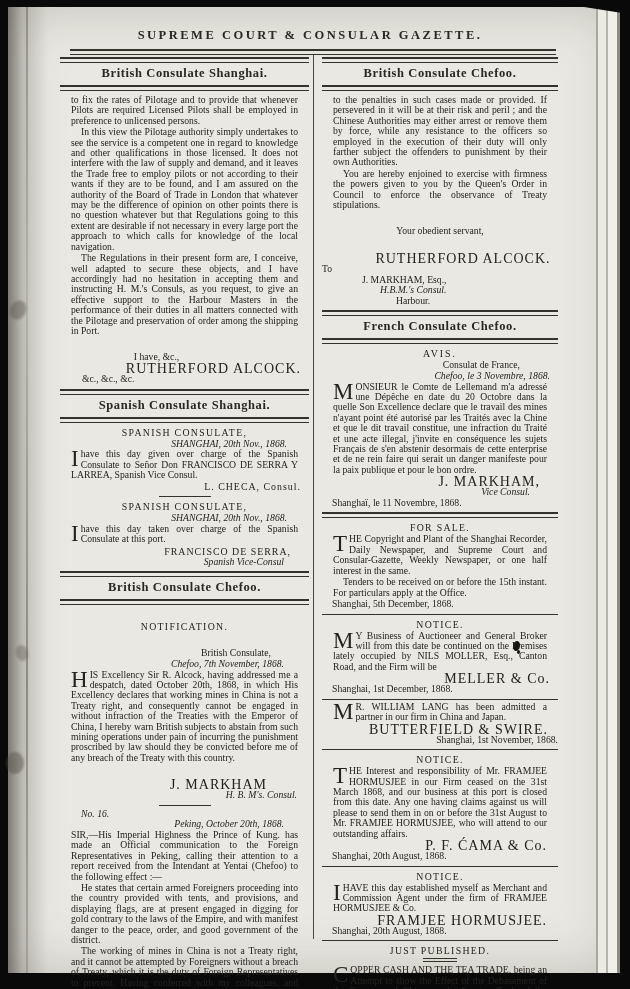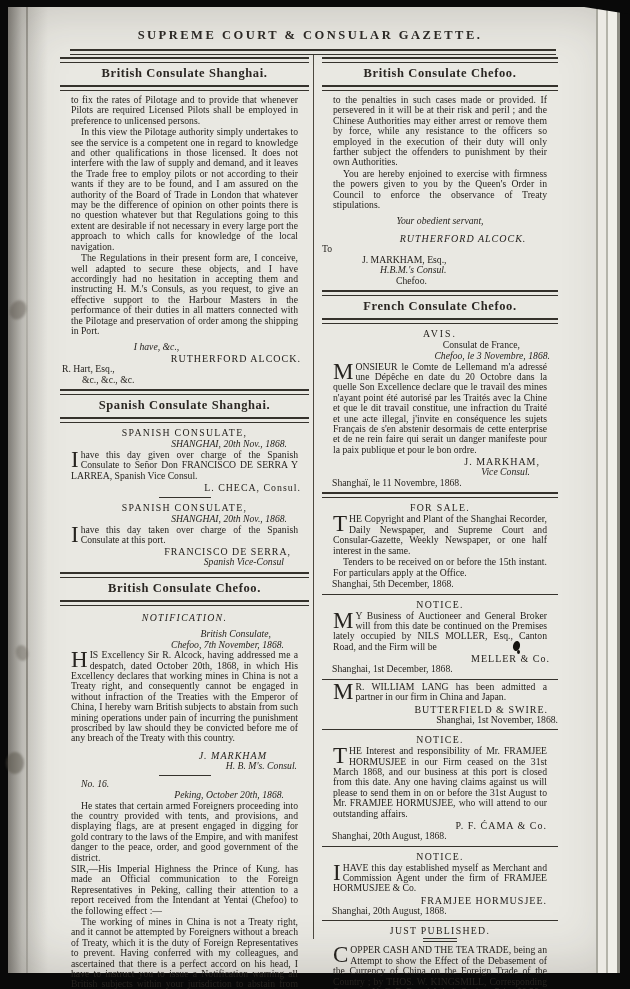"Your obedient servant," .mt2 { font-style: italic -> none; margin-top: 6px -> 16px }
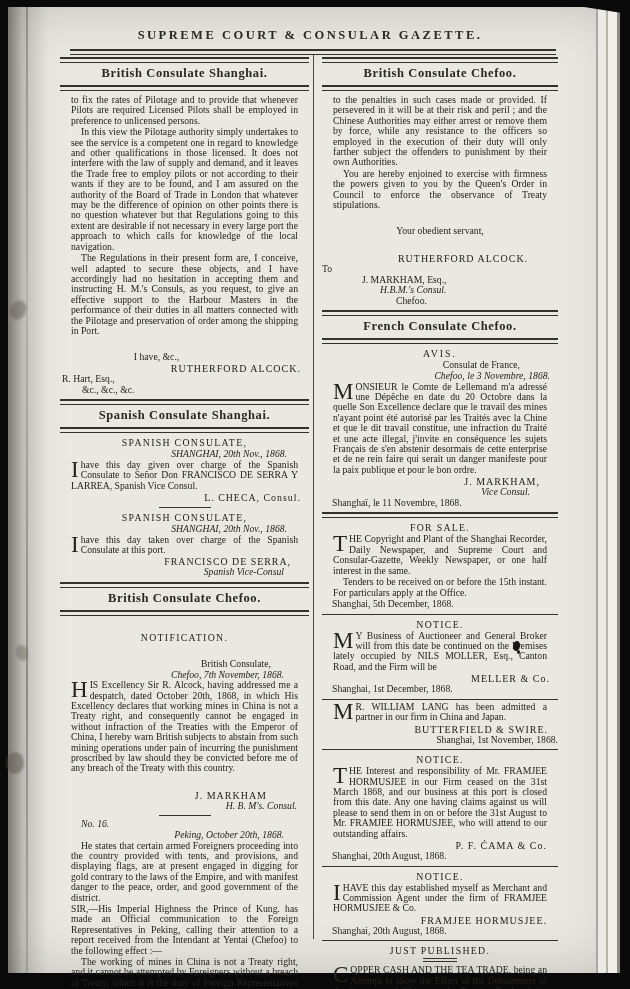"RUTHERFORD ALCOCK." .sig { font-size: 10px -> 14px }
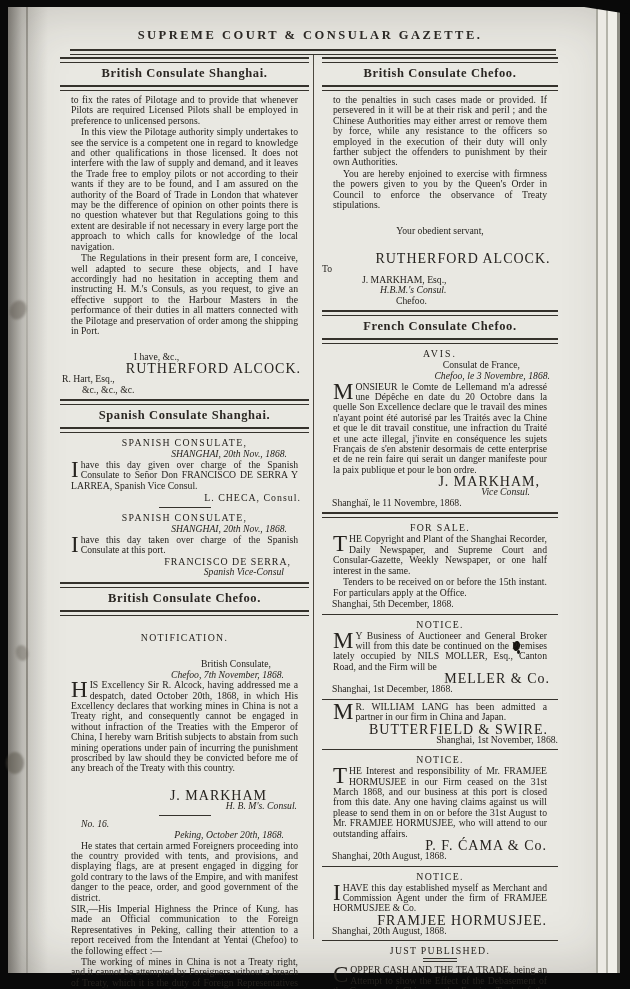"Chefoo." div.line { text: Chefoo -> Harbour }
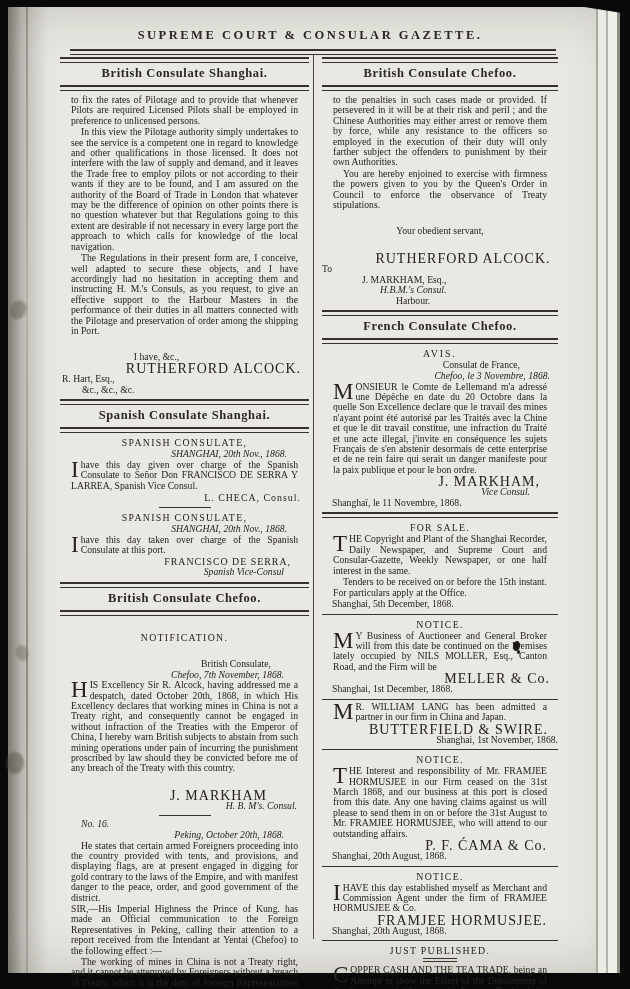"R. Hart, Esq.," div.line { html: <div>R. Hart, Esq.,</div> -> none }
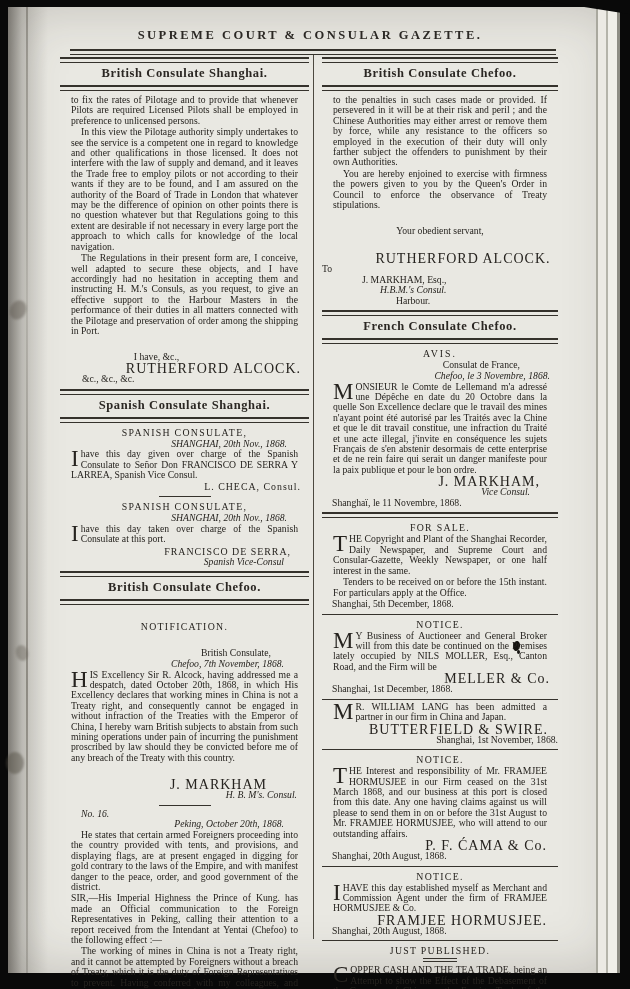"He states that certain armed" p.p { order: before "SIR,—His Imperial Highness the Prince" -> after "SIR,—His Imperial Highness the Prince" }
